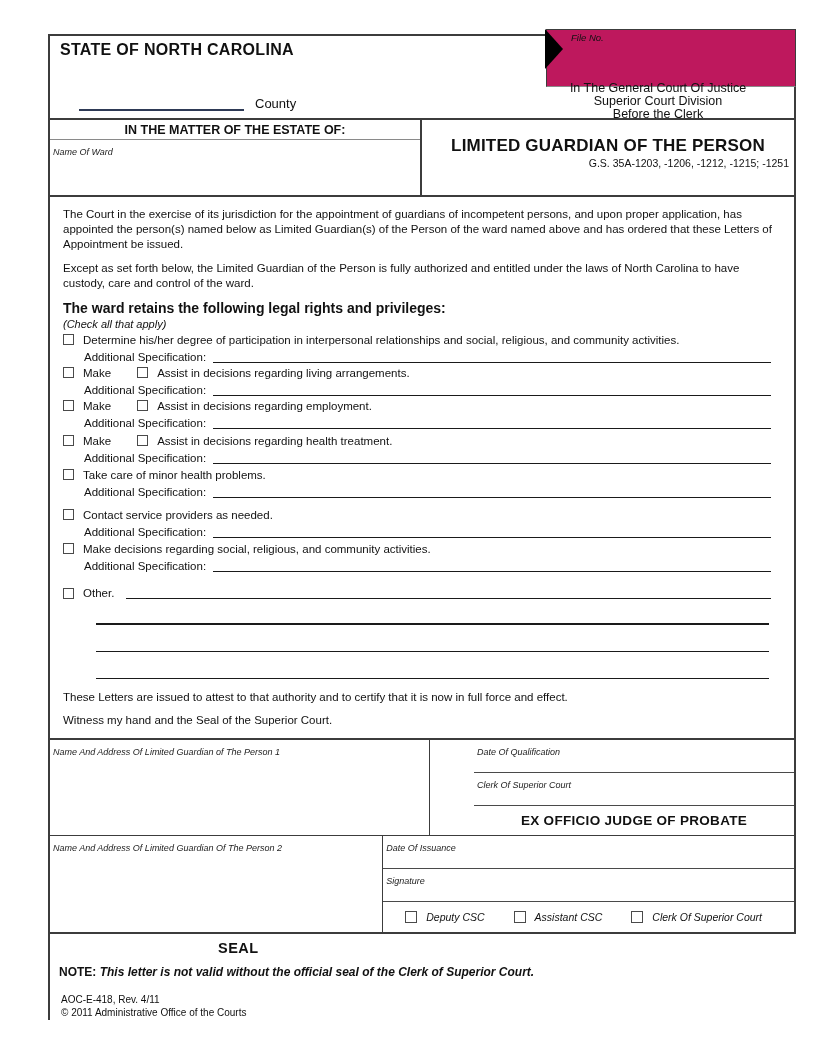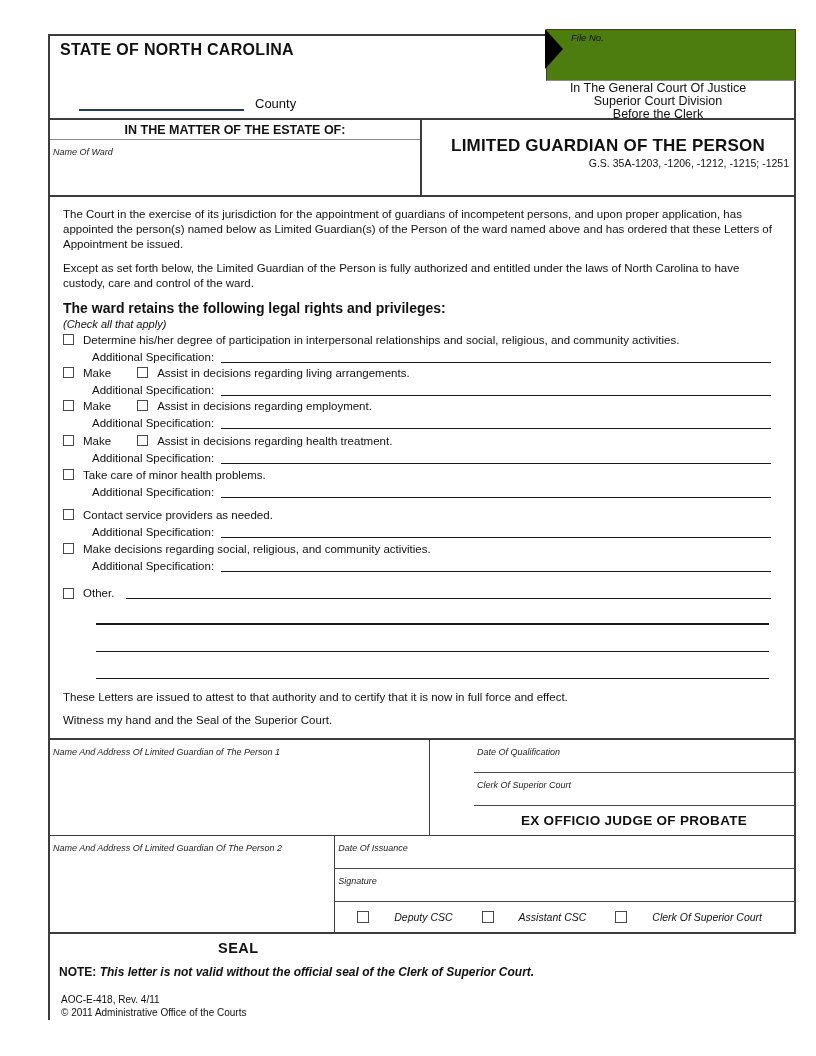"File No." .fileno-box { background: #4d7c0f -> #be185d; height: 52px -> 58px }
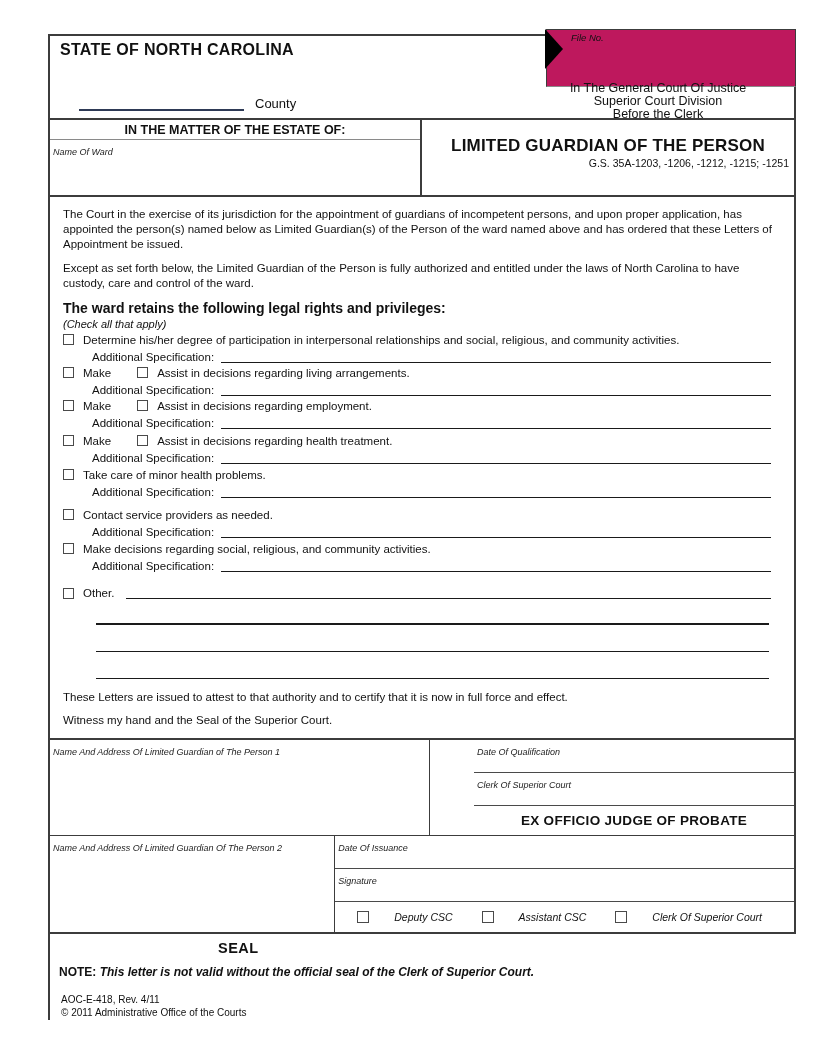"Additional Specification:" .spec-row { margin: 3px 10px 0 29px -> 3px 10px 0 21px }
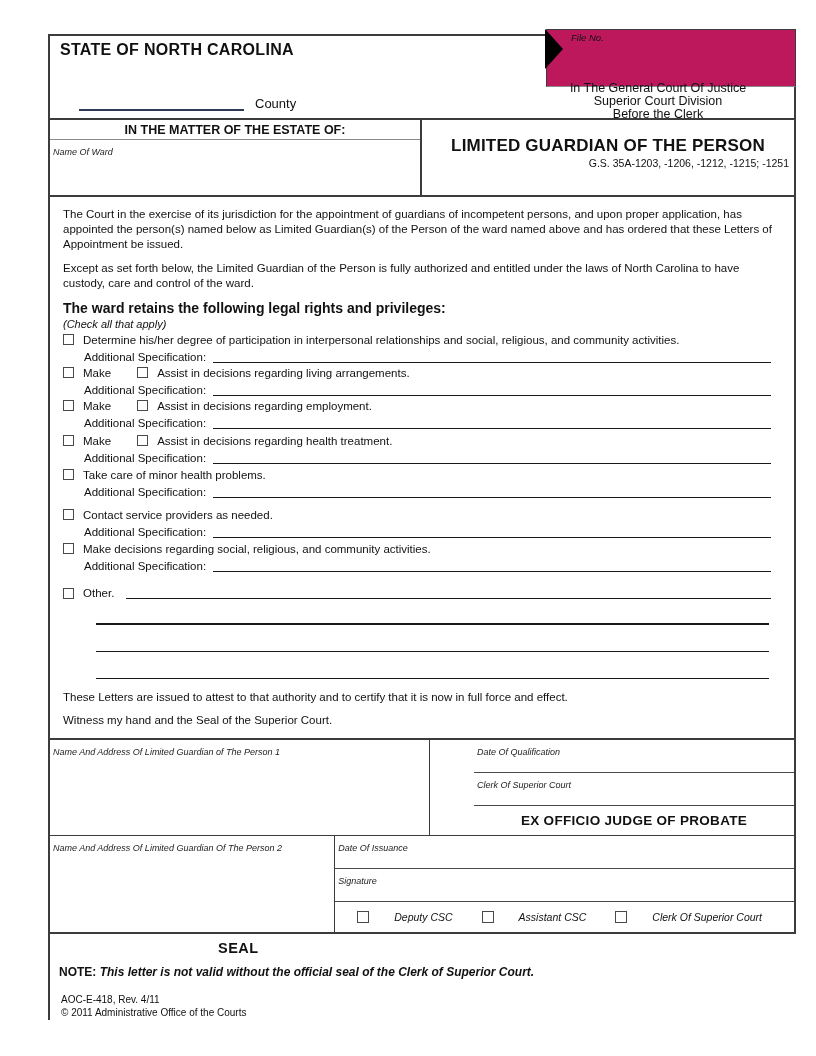"Deputy CSC" .capacity-opt { gap: 16px -> none }
